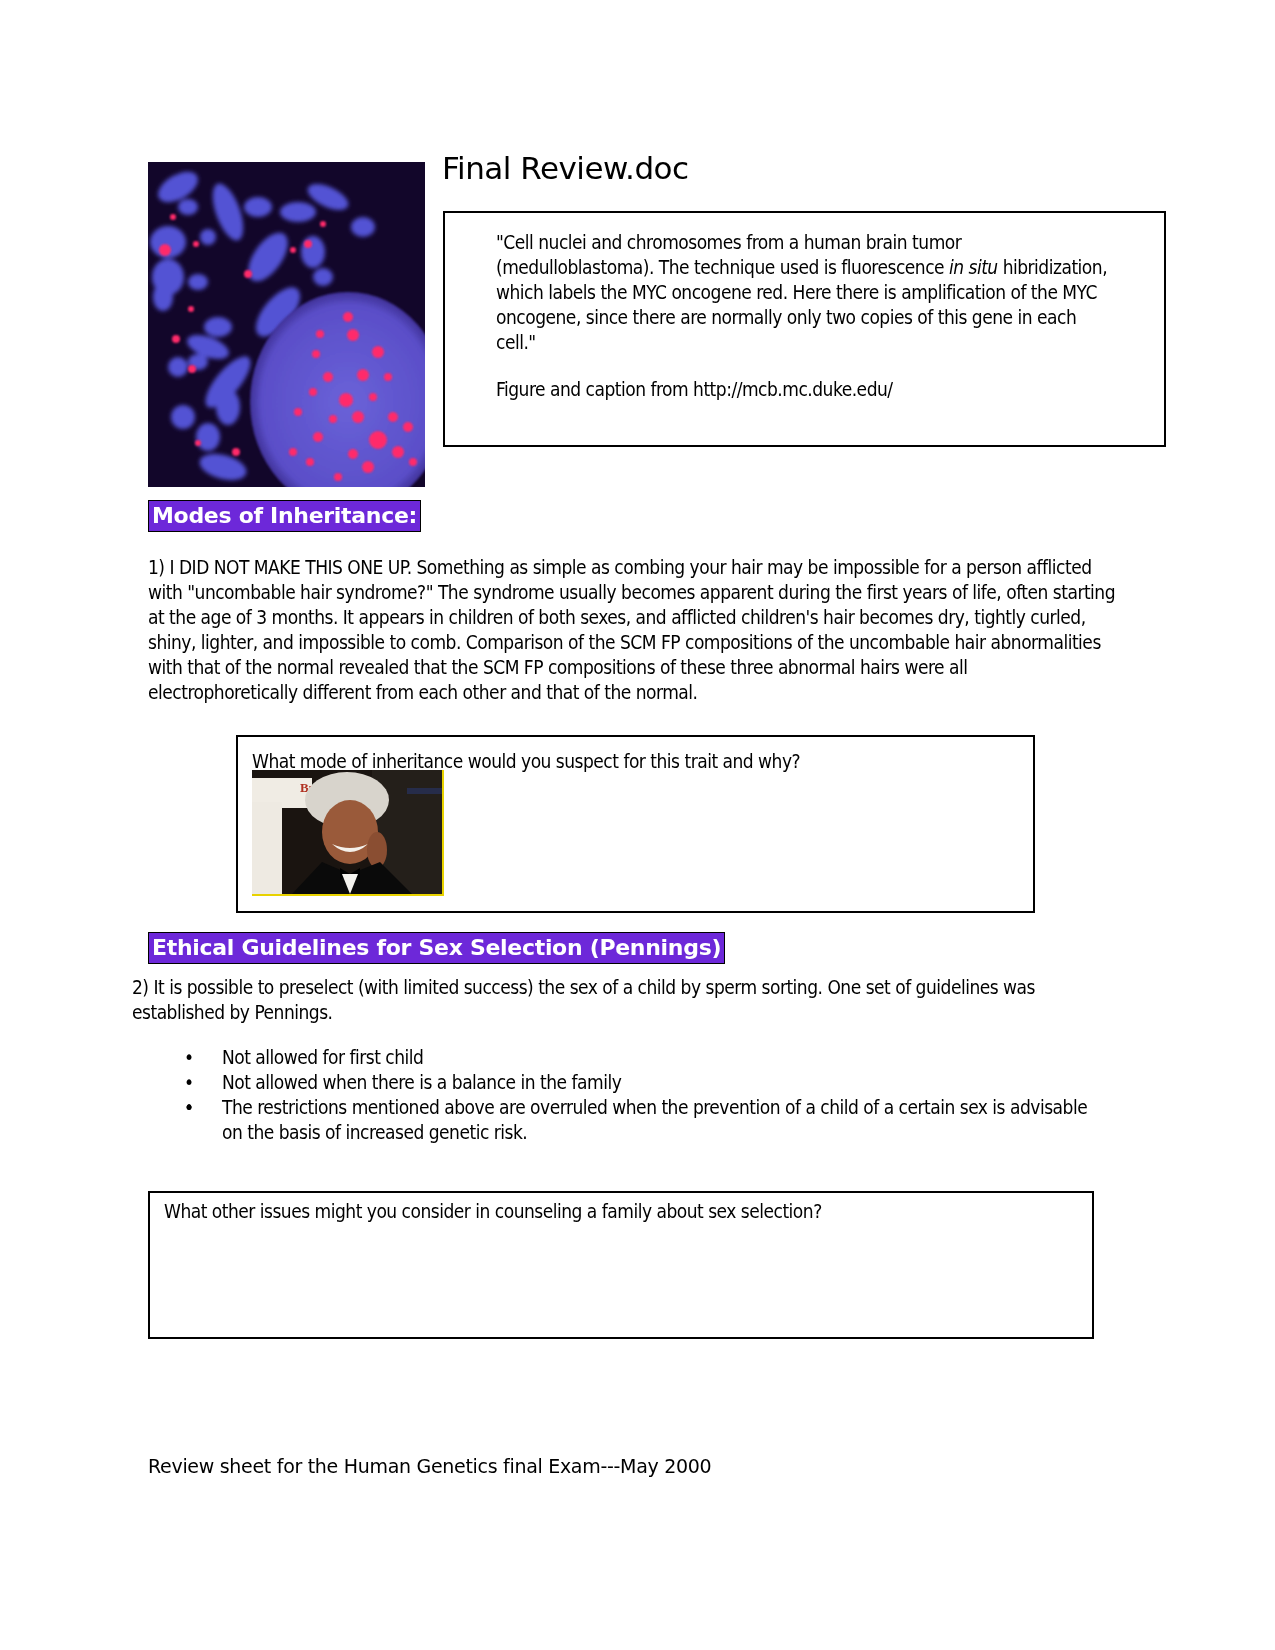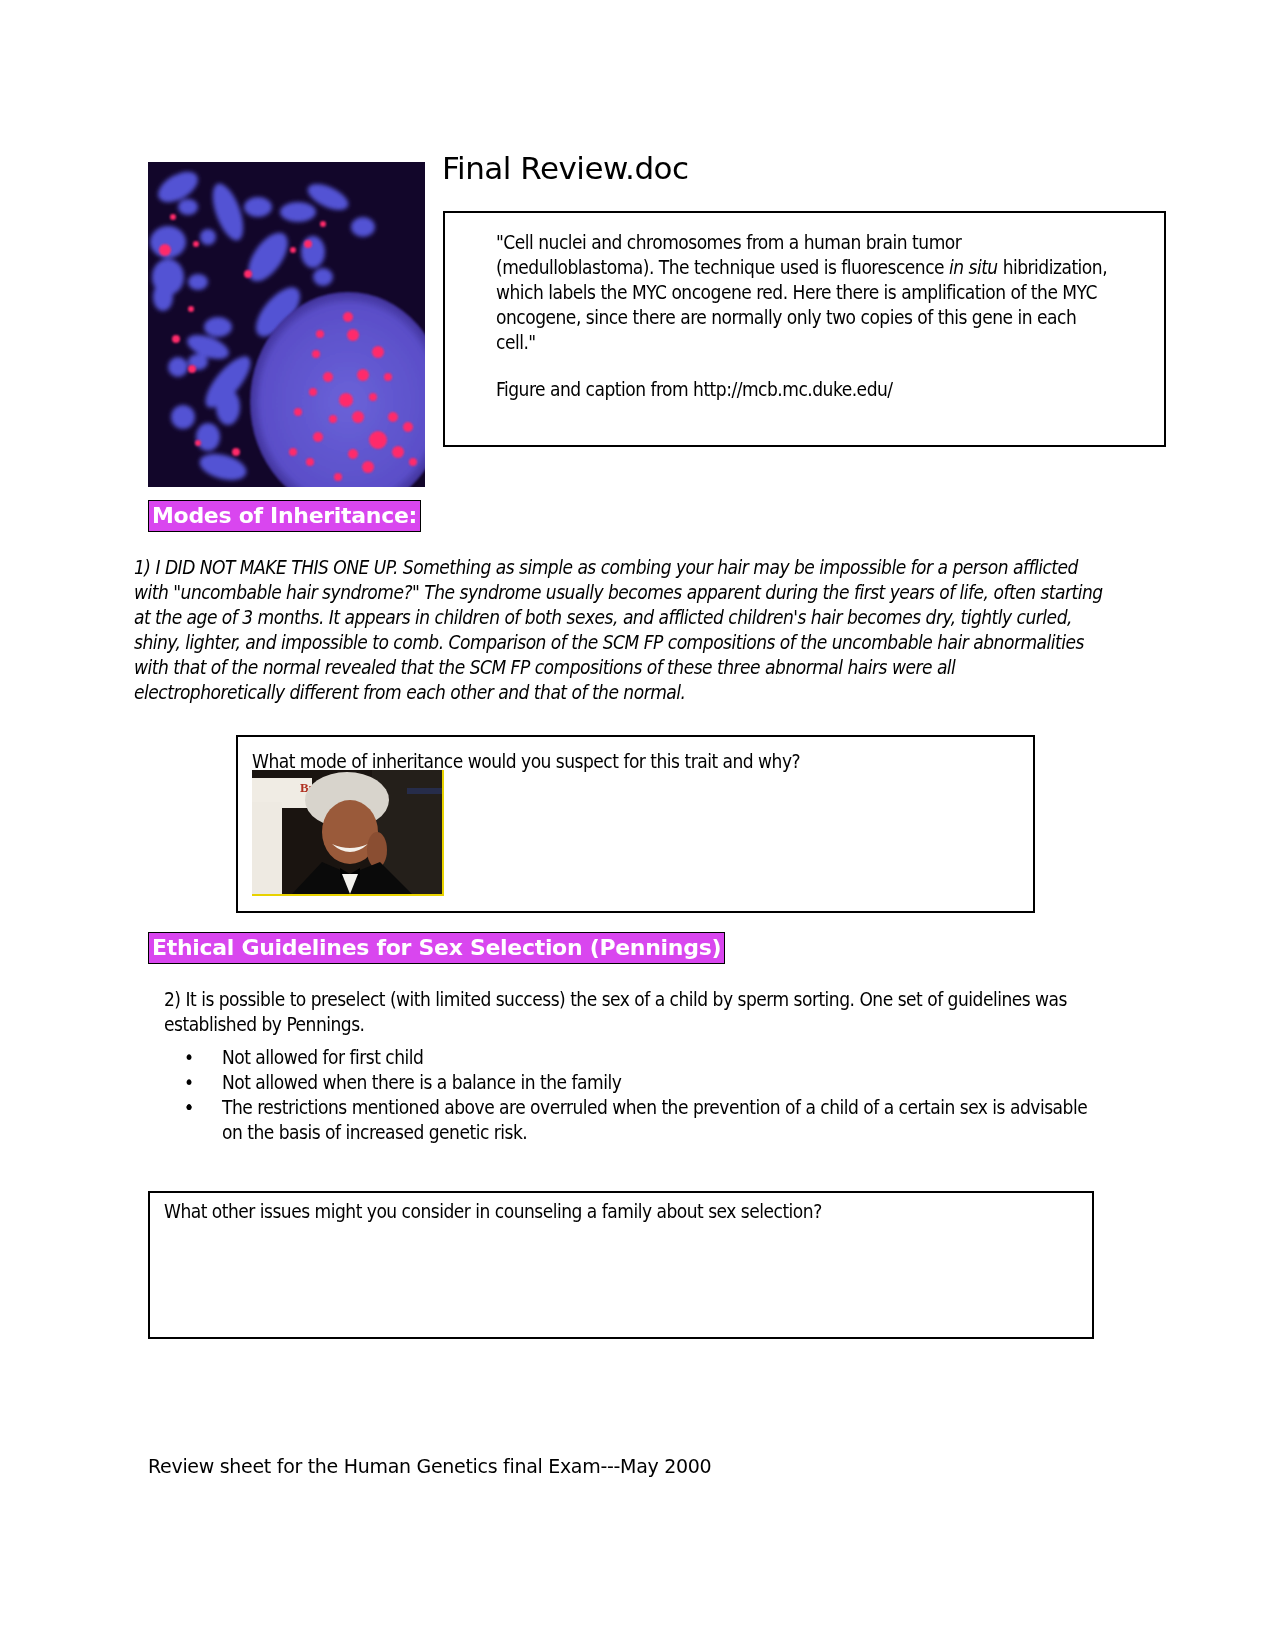"Modes of Inheritance:" .section-header { background: #d946ef -> #6d28d9 }
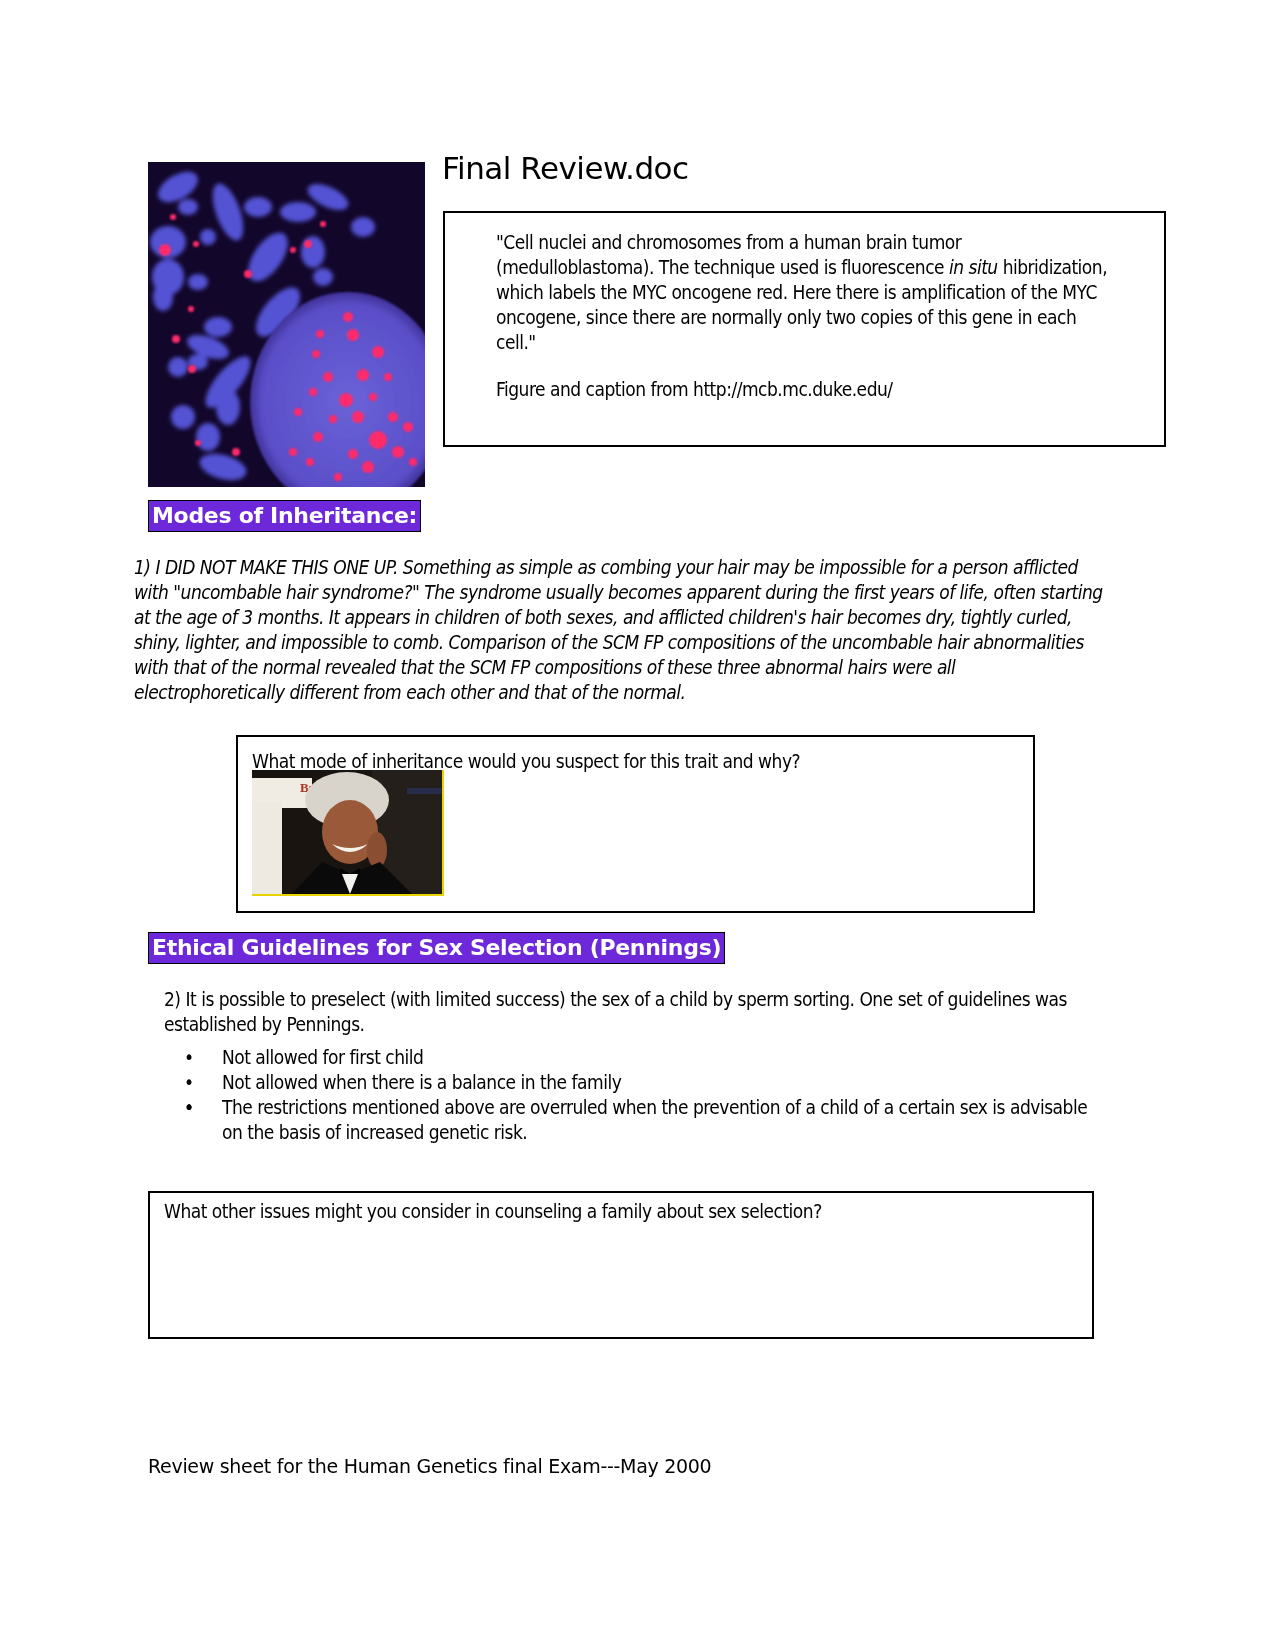"1) I DID NOT MAKE" #para1 { font-style: italic -> none; left: 134px -> 148px }
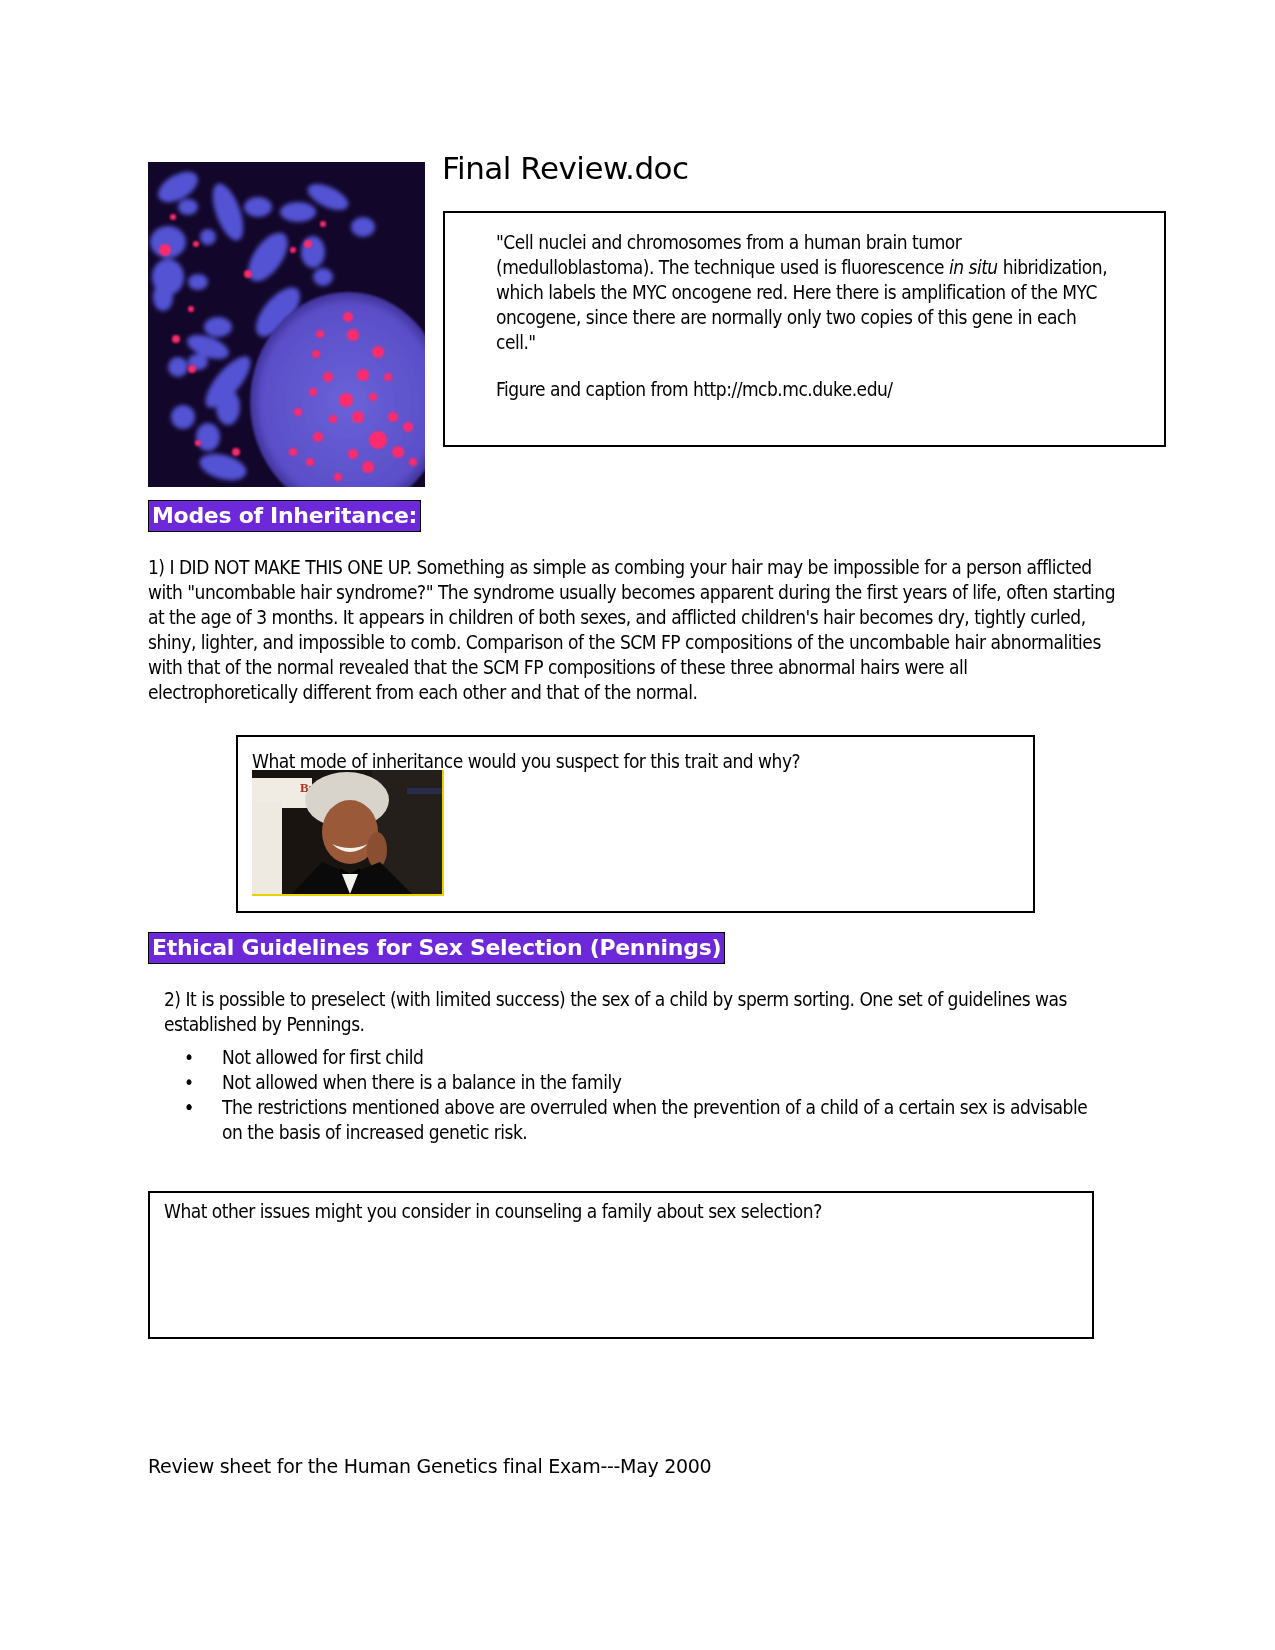"2) It is possible to" #para2 { left: 164px -> 132px; margin-top: 12px -> none }
